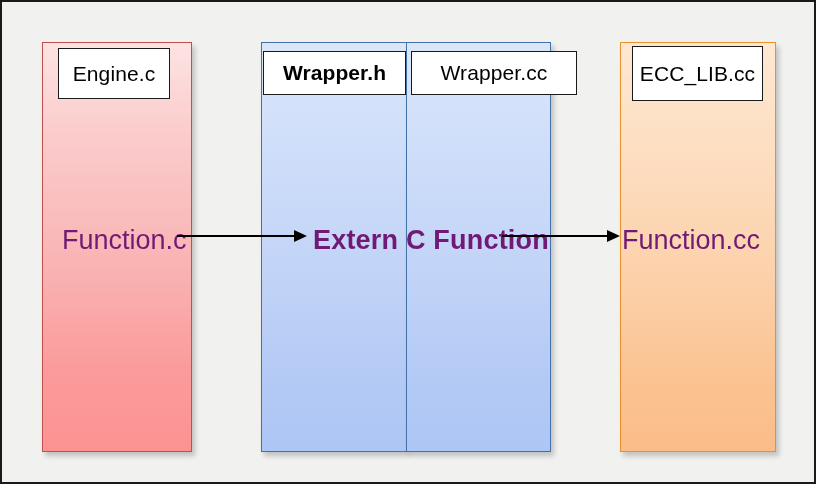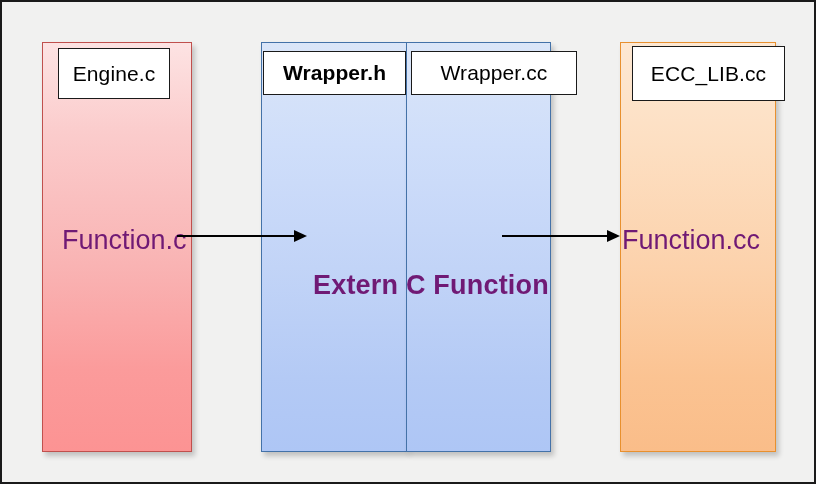"ECC_LIB.cc" .fb-ecc { width: 153px -> 131px }
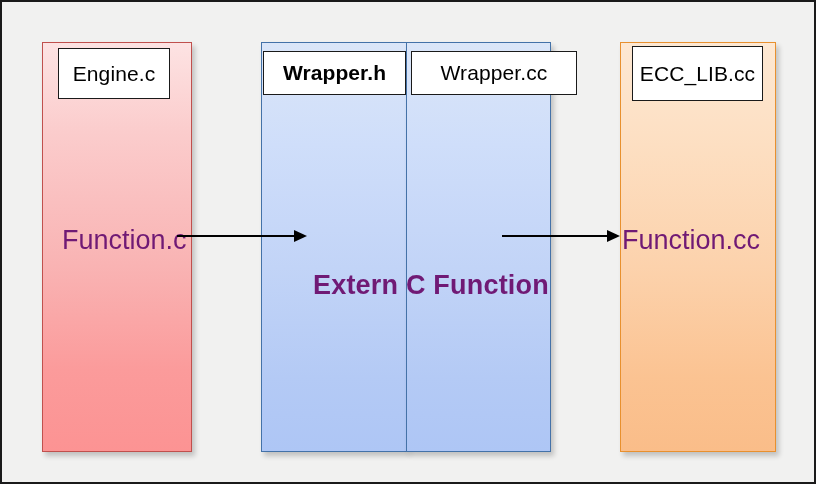"Extern C Function" .lbl-extern { margin-top: 45px -> none }
